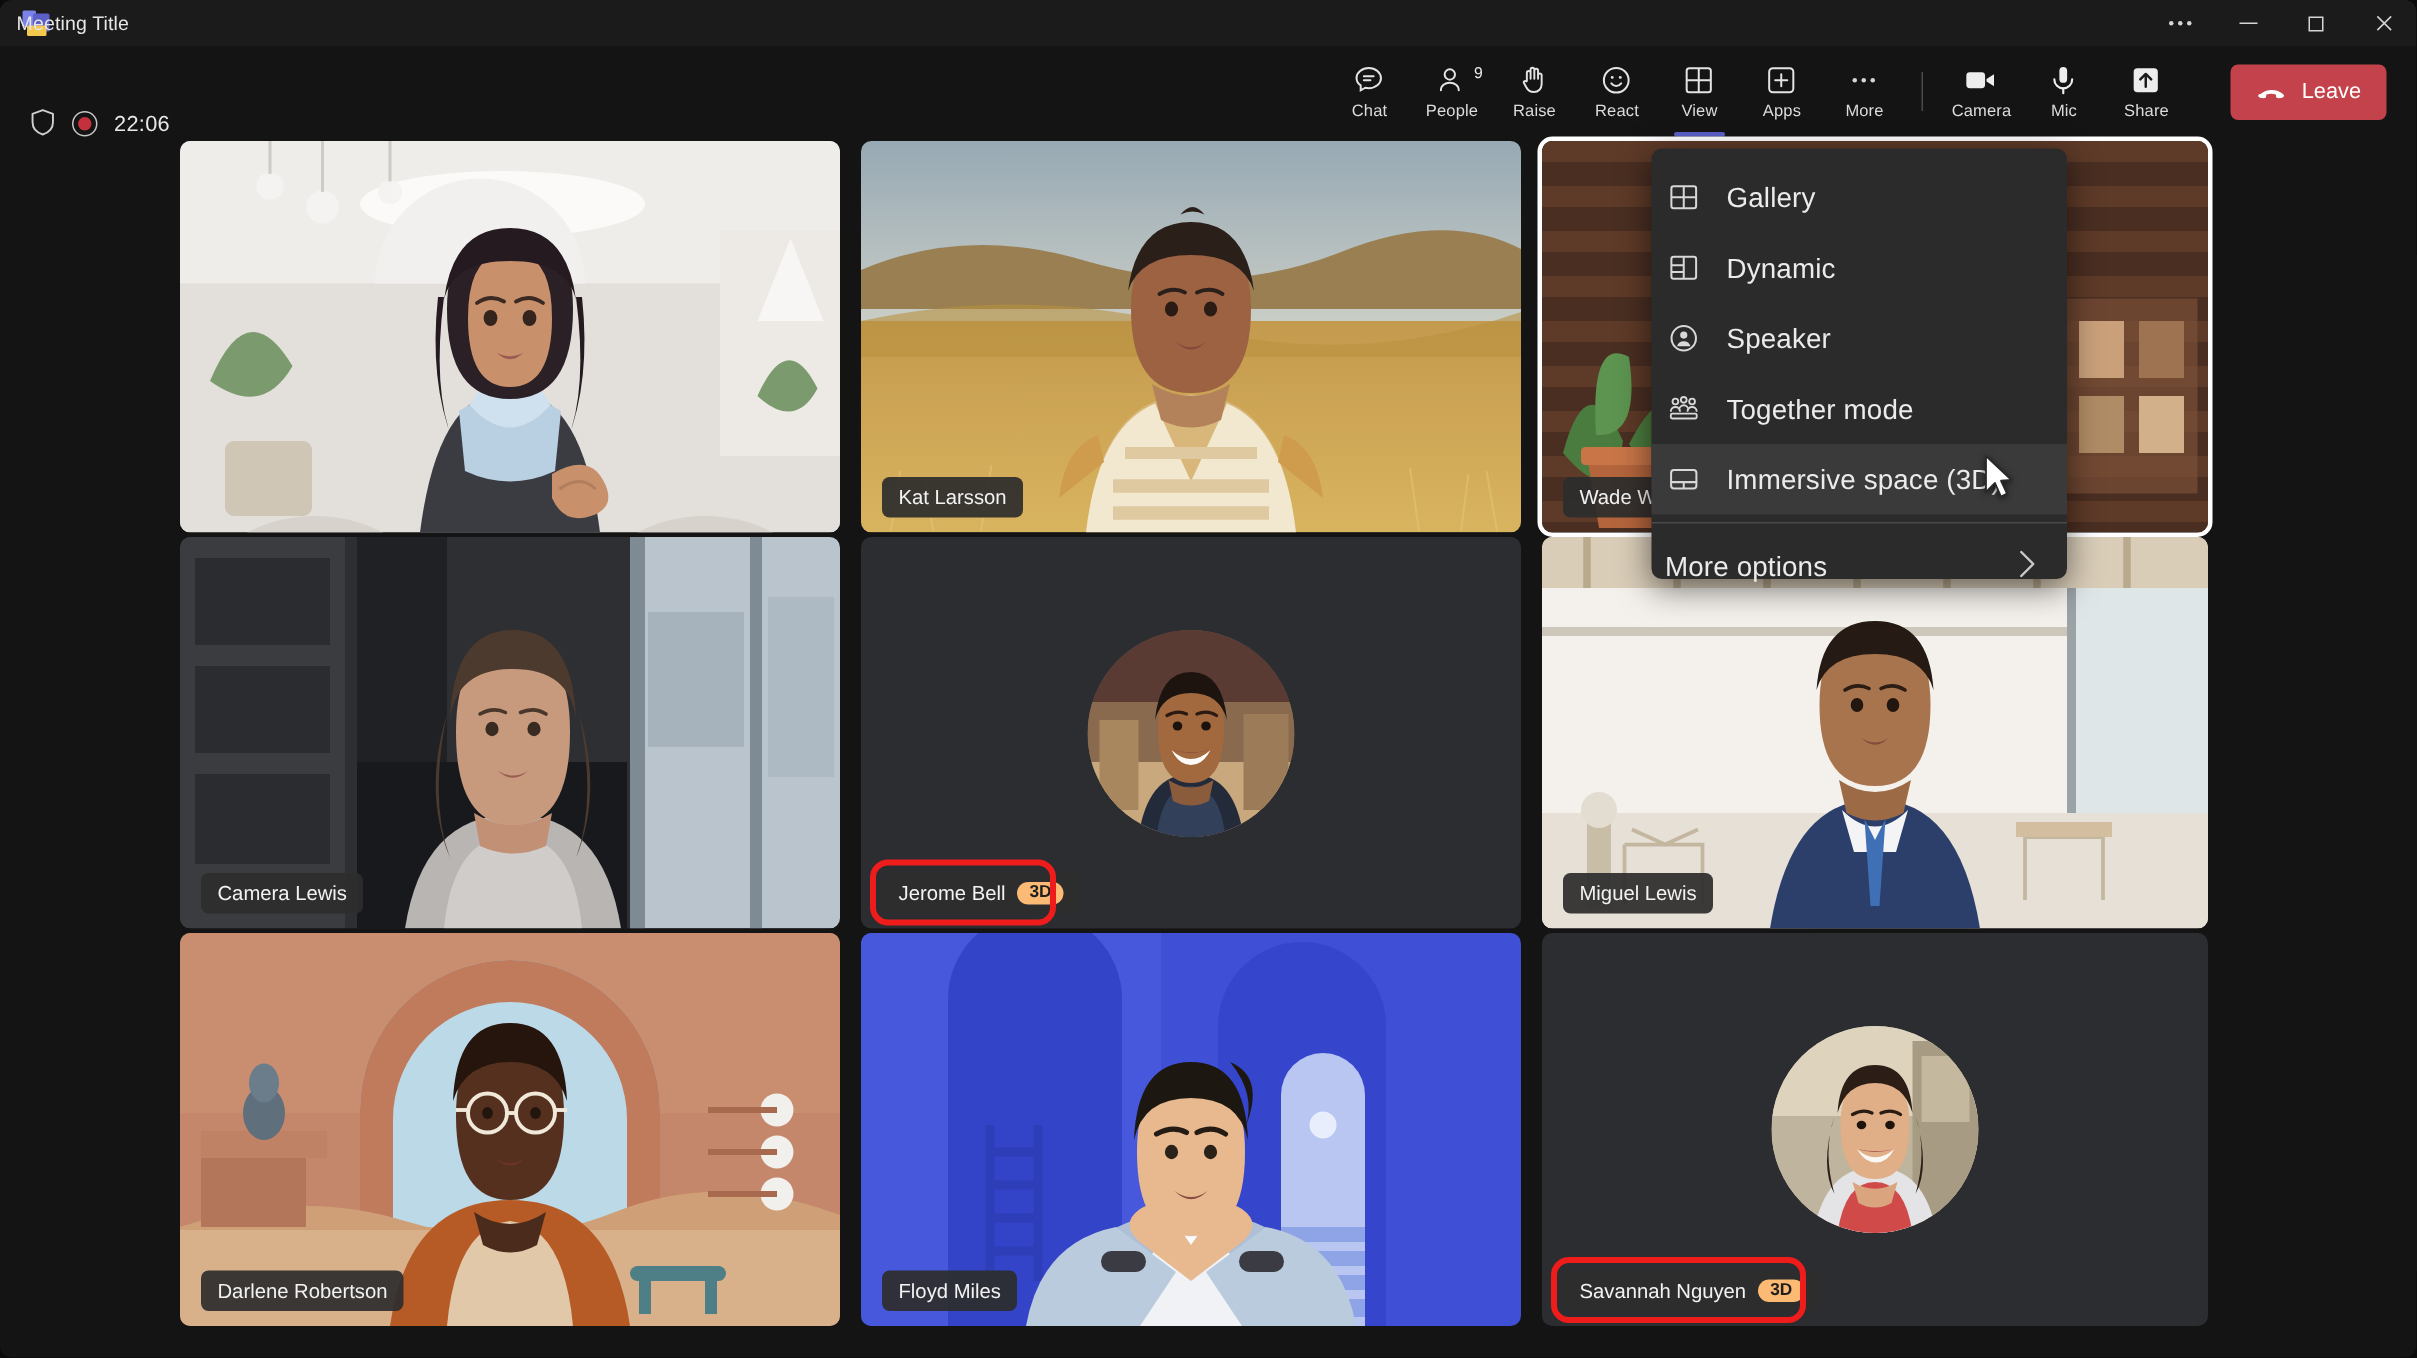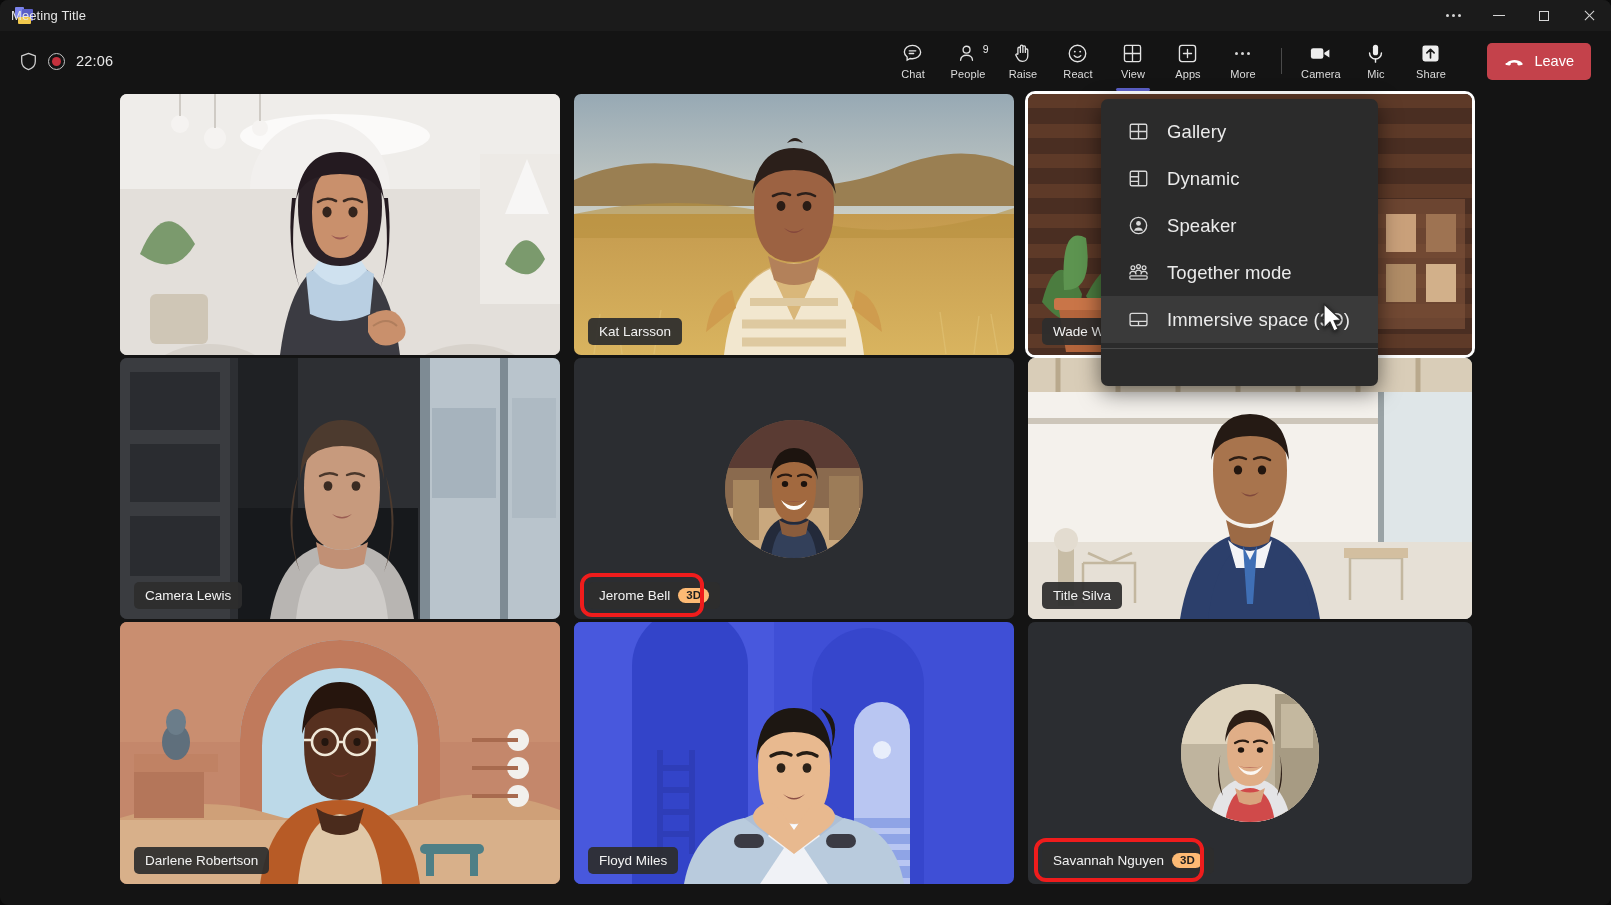"22:06" .status-left { align-items: center -> flex-end }
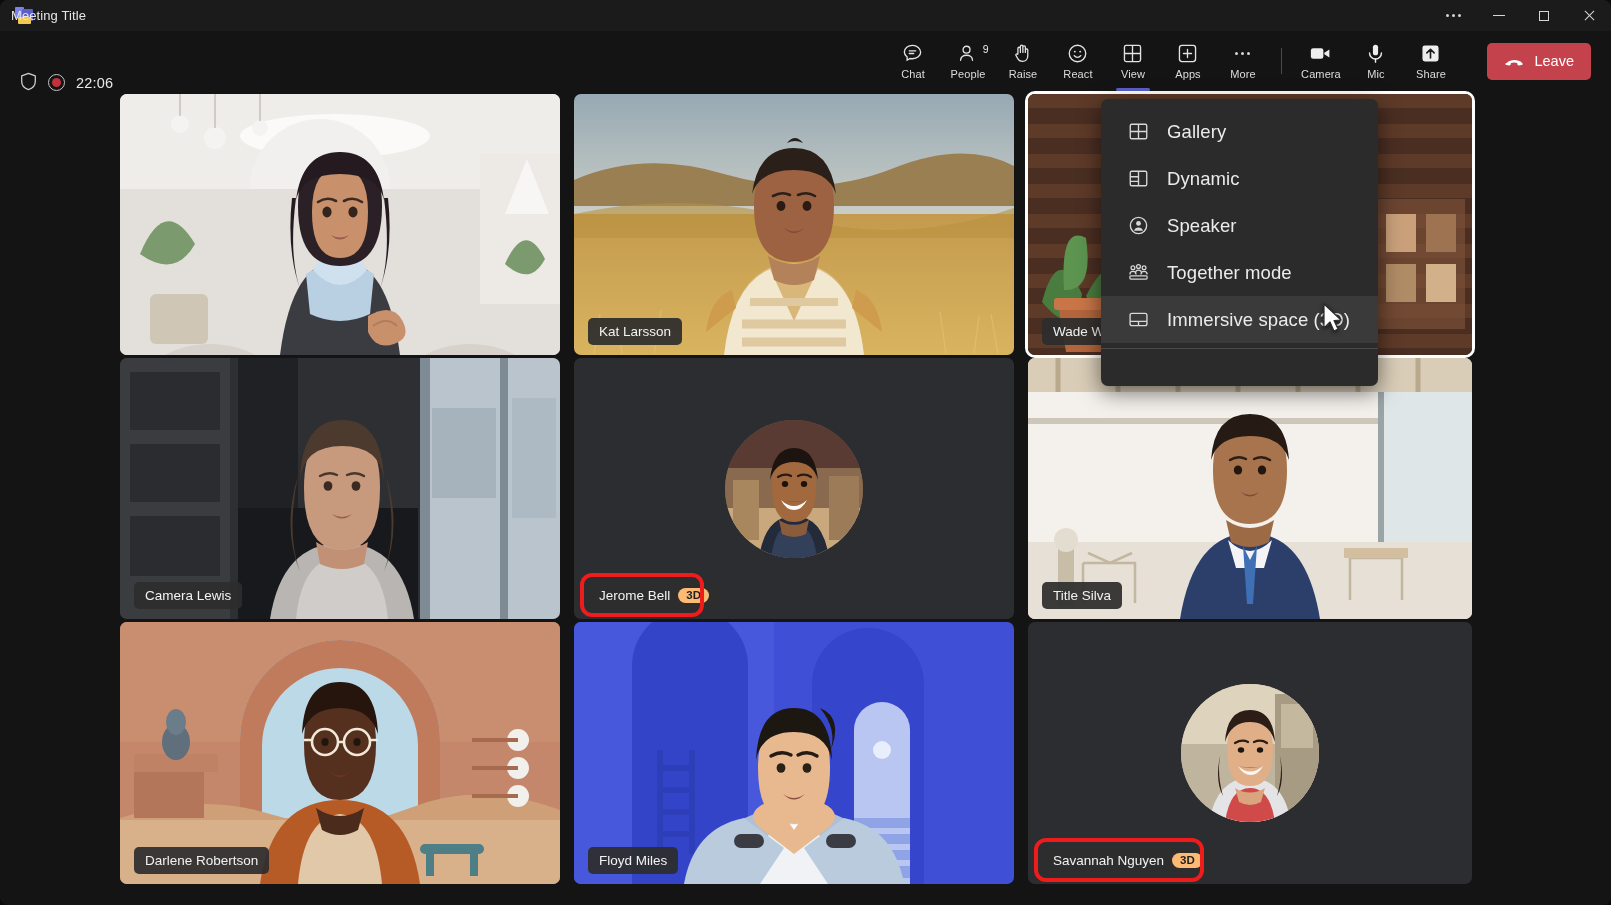"Gallery" .mi { padding-left: 25px -> 9px }
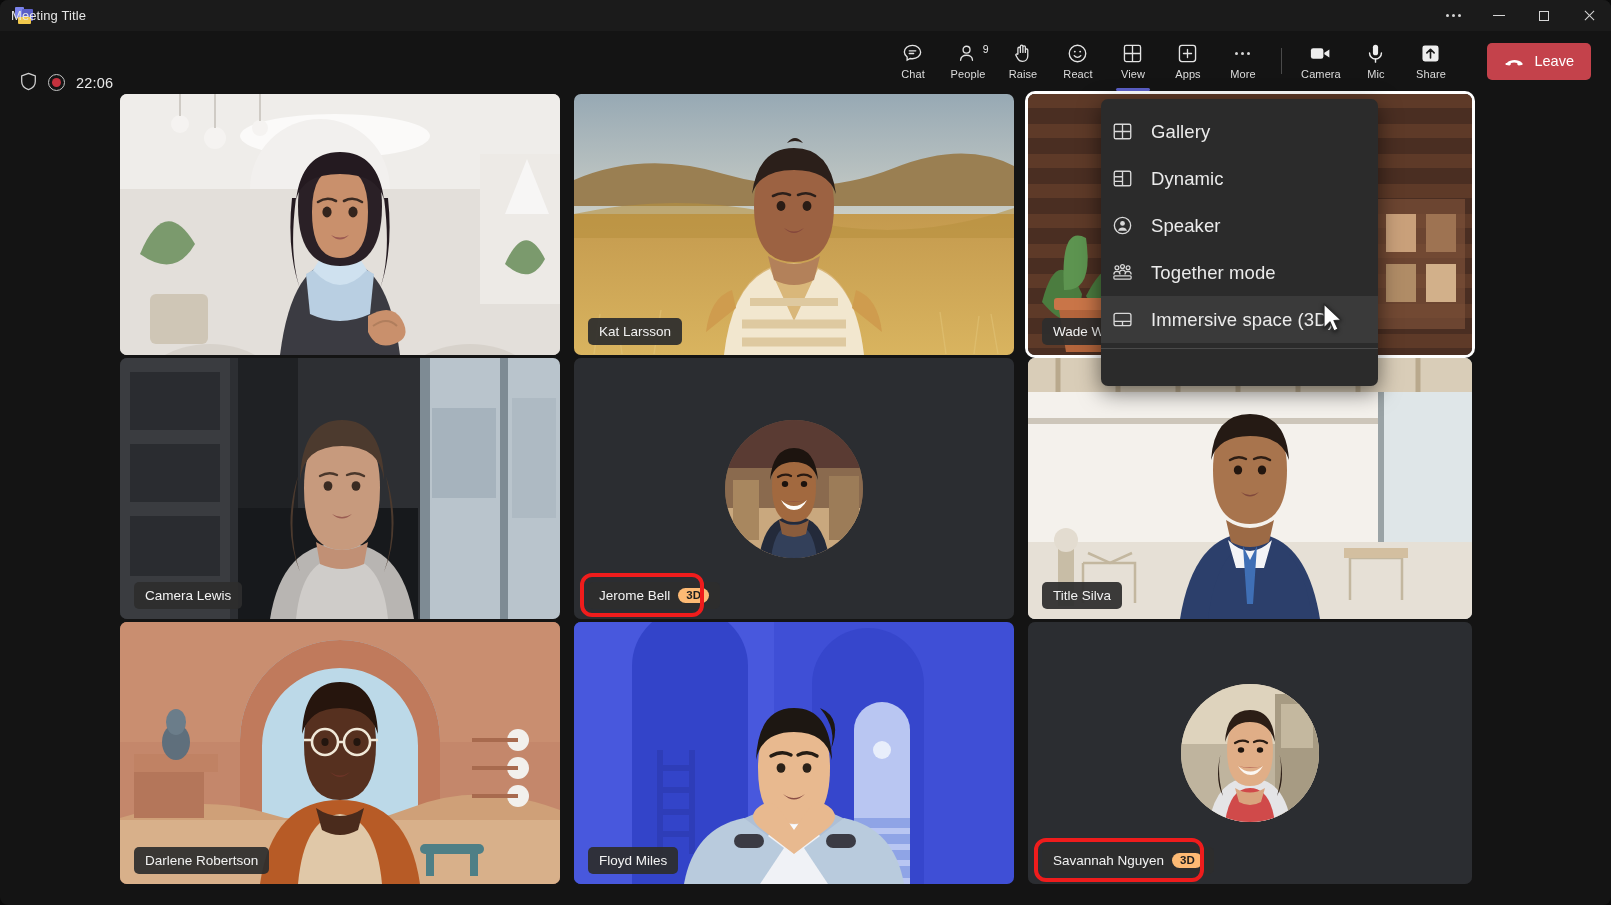"More options" div.mi { html: none -> <div> <span>More options</span> <span> <svg> <path></path> </svg> </span> </div> }
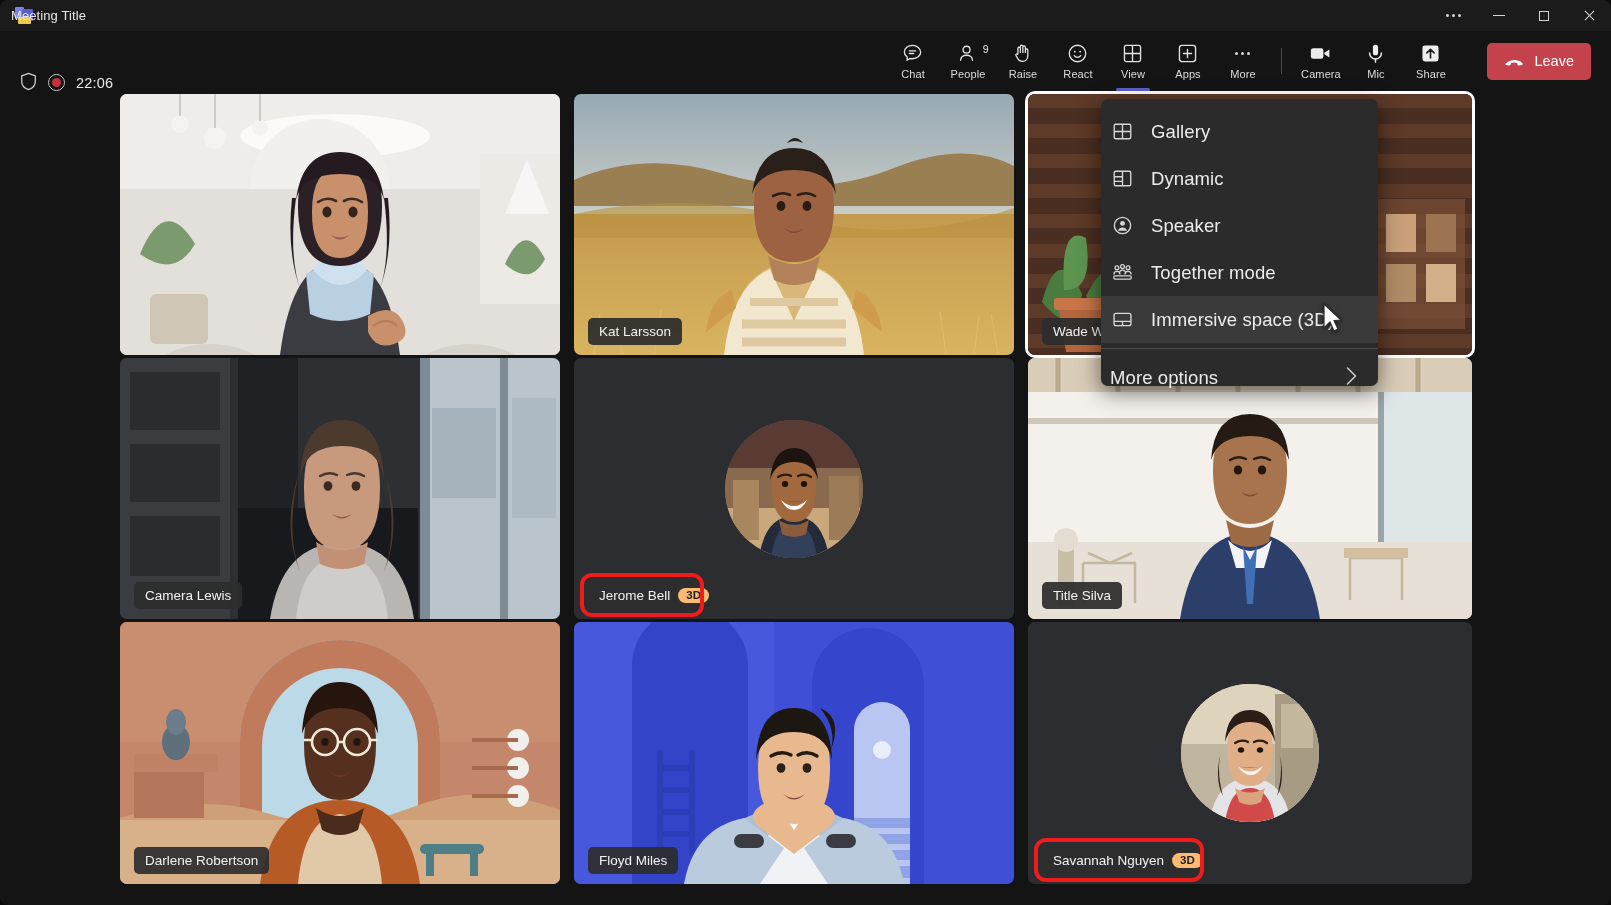"Title Silva" span.nm { text: Title Silva -> Miguel Lewis }
